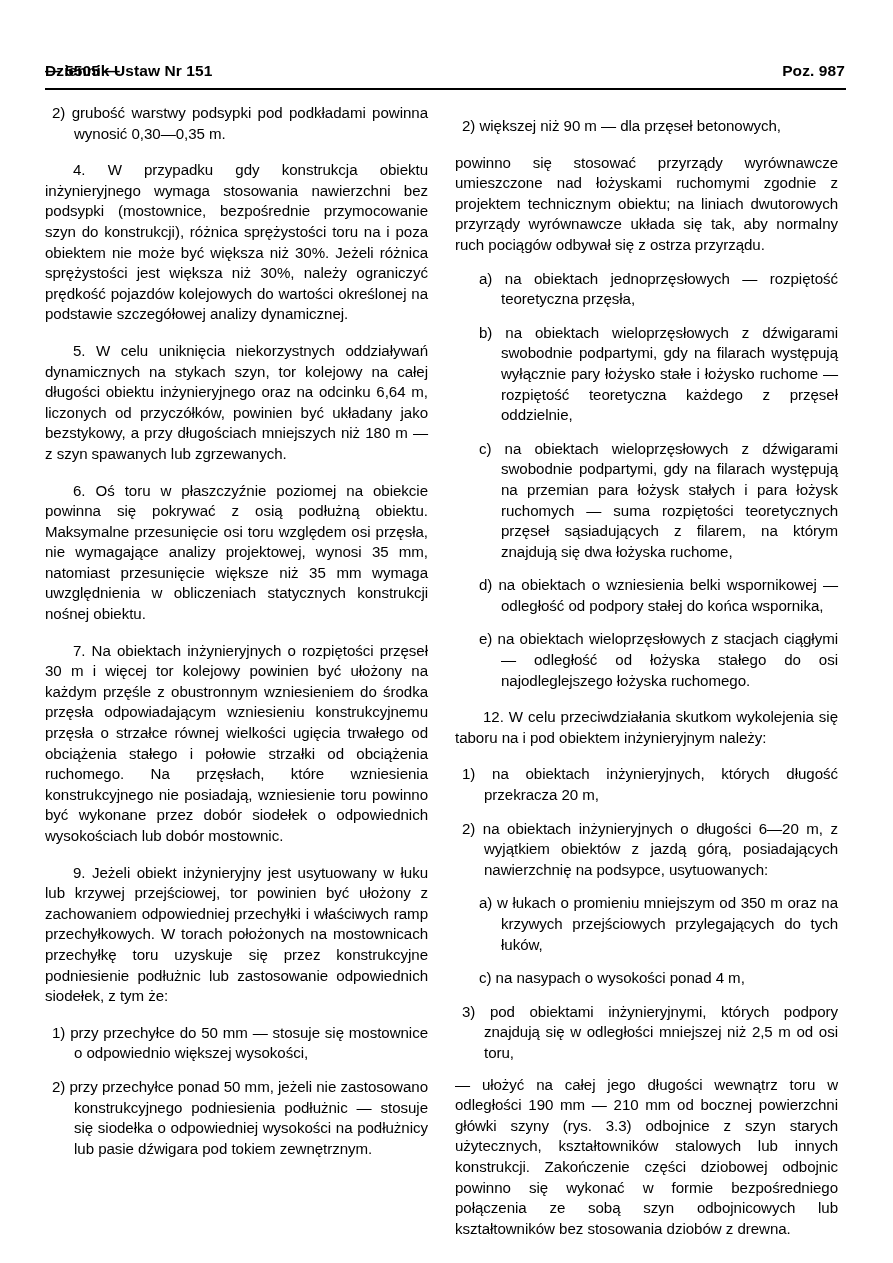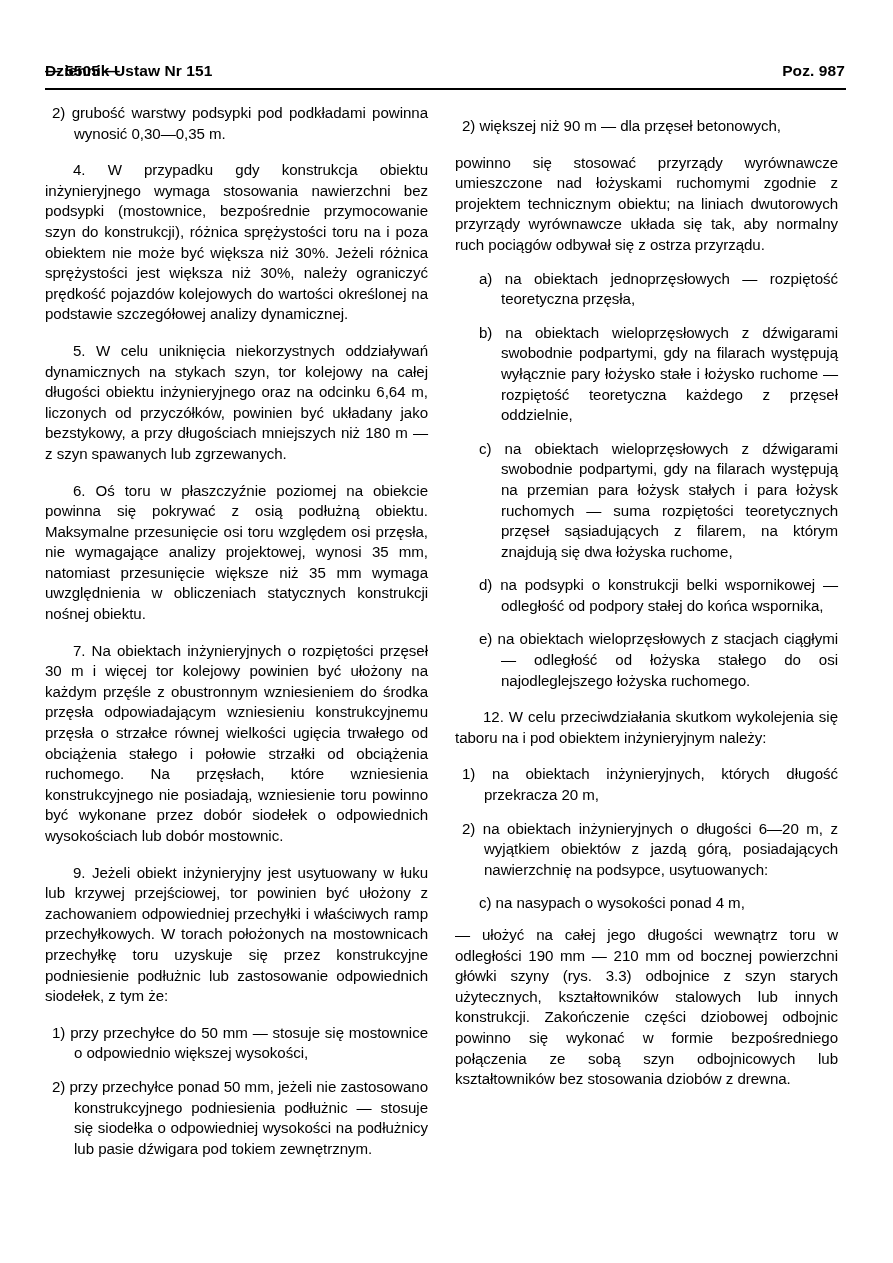"d) na podsypki o konstrukcji" p.li-a { text: podsypki o konstrukcji -> obiektach o wzniesienia }
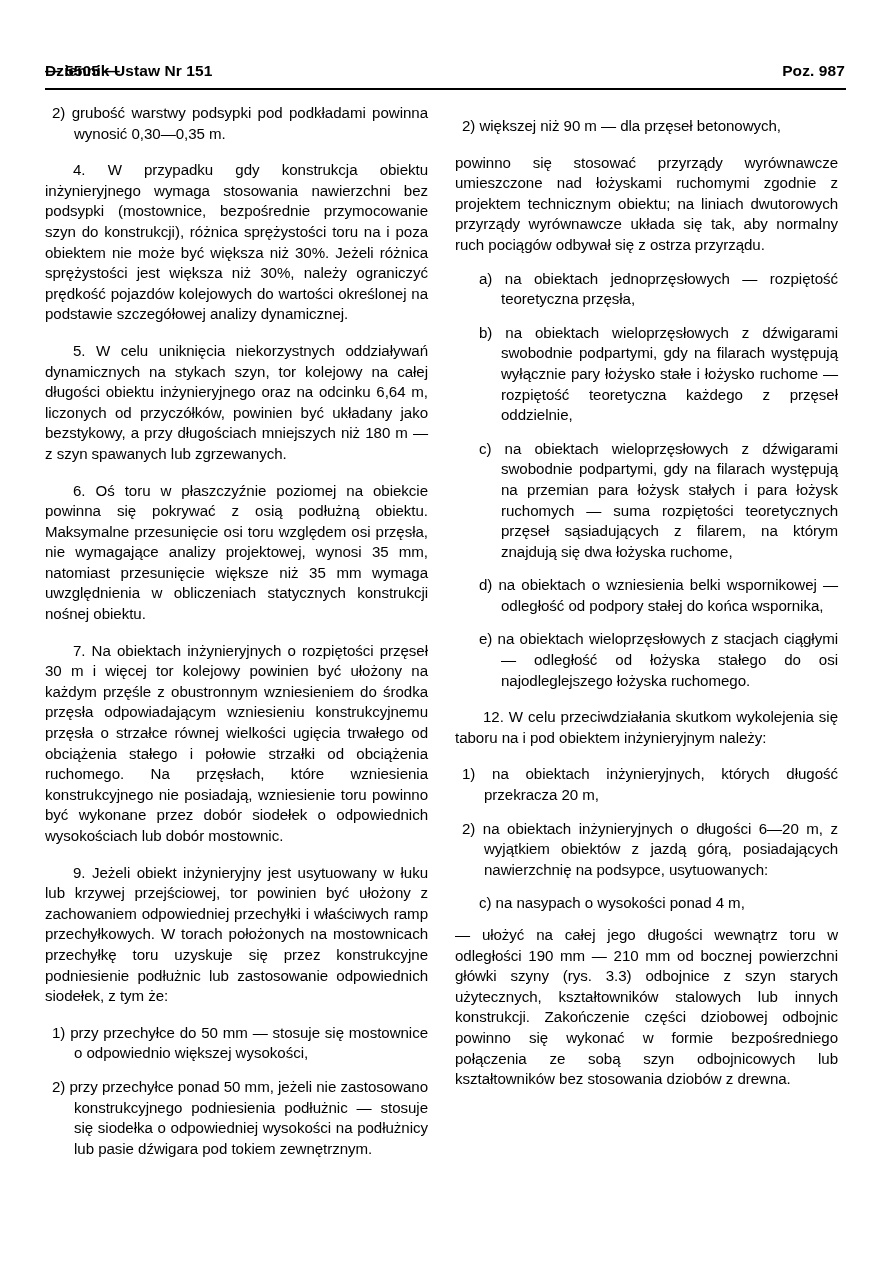"a) w łukach o promieniu" p.li-a { html: none -> <p>a) w łukach o promieniu mniejszym od 350 m oraz na krzywych przejściowych przylegających do tych łuków,</p> }
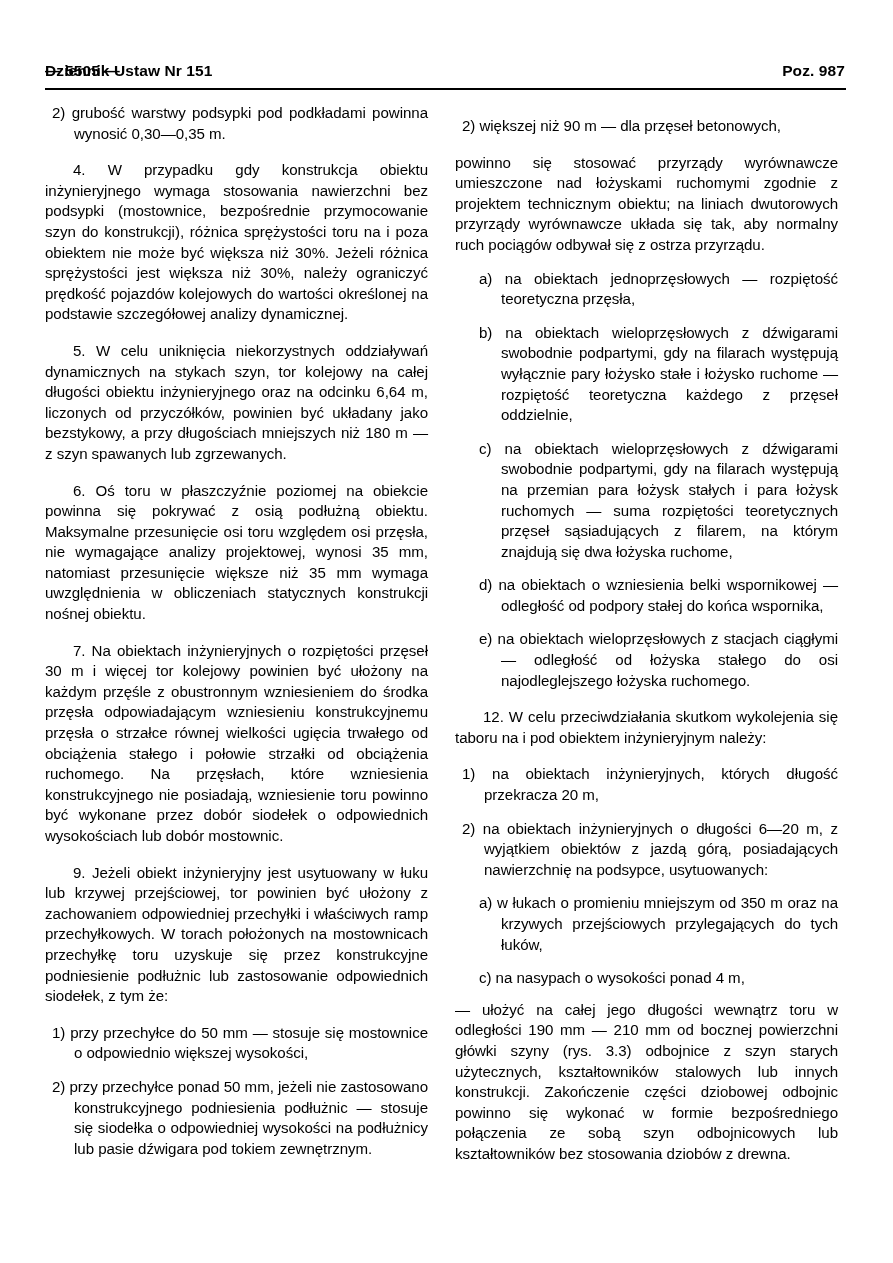"3) pod obiektami inżynieryjnymi, których" p.li { html: none -> <p>3) pod obiektami inżynieryjnymi, których podpory znajdują się w odległości mniejszej niż 2,5 m od osi toru,</p> }
